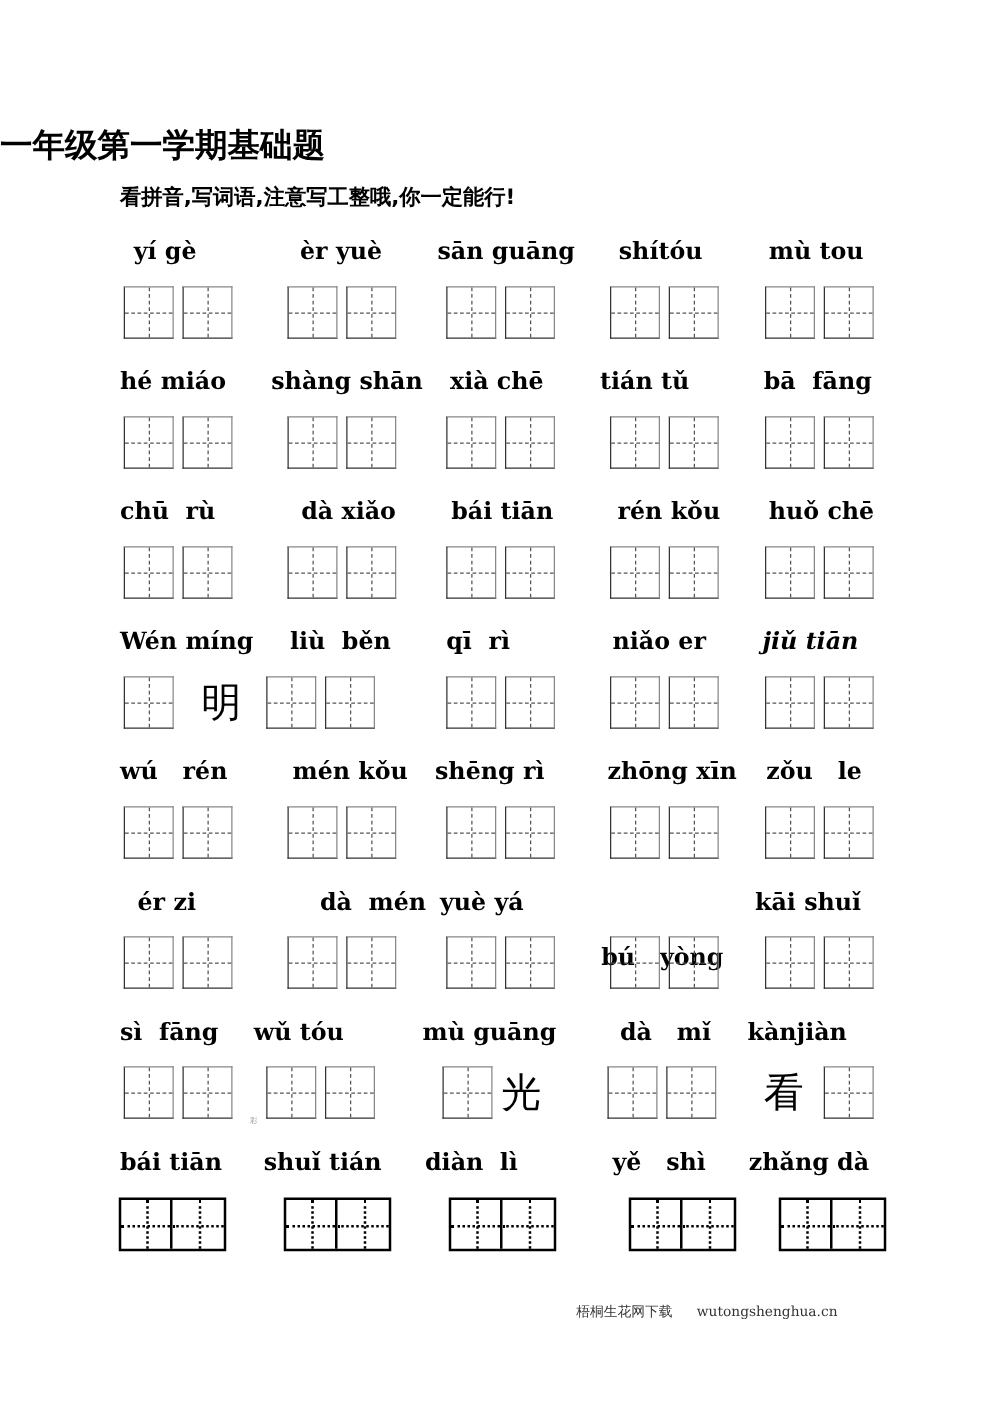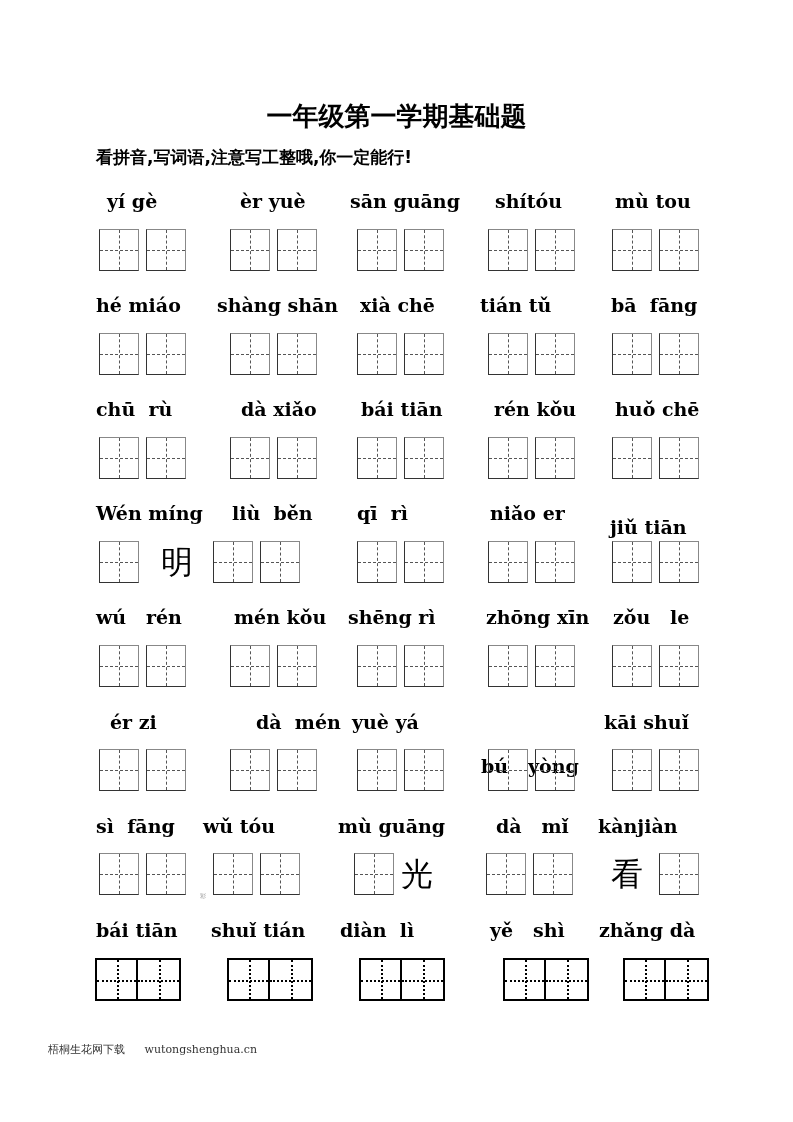"一年级第一学期基础题" .title { text-align: center -> left }
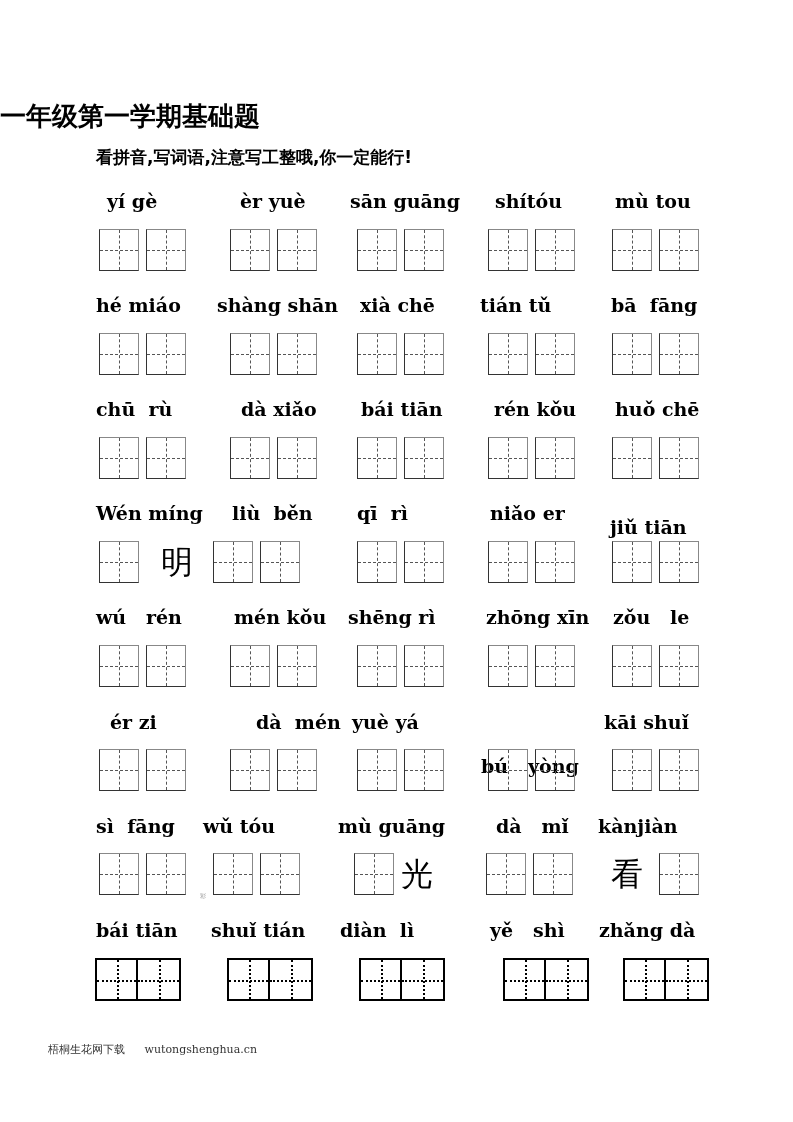"jiǔ tiān" div.py { font-style: none -> italic; top: 516px -> 502px }
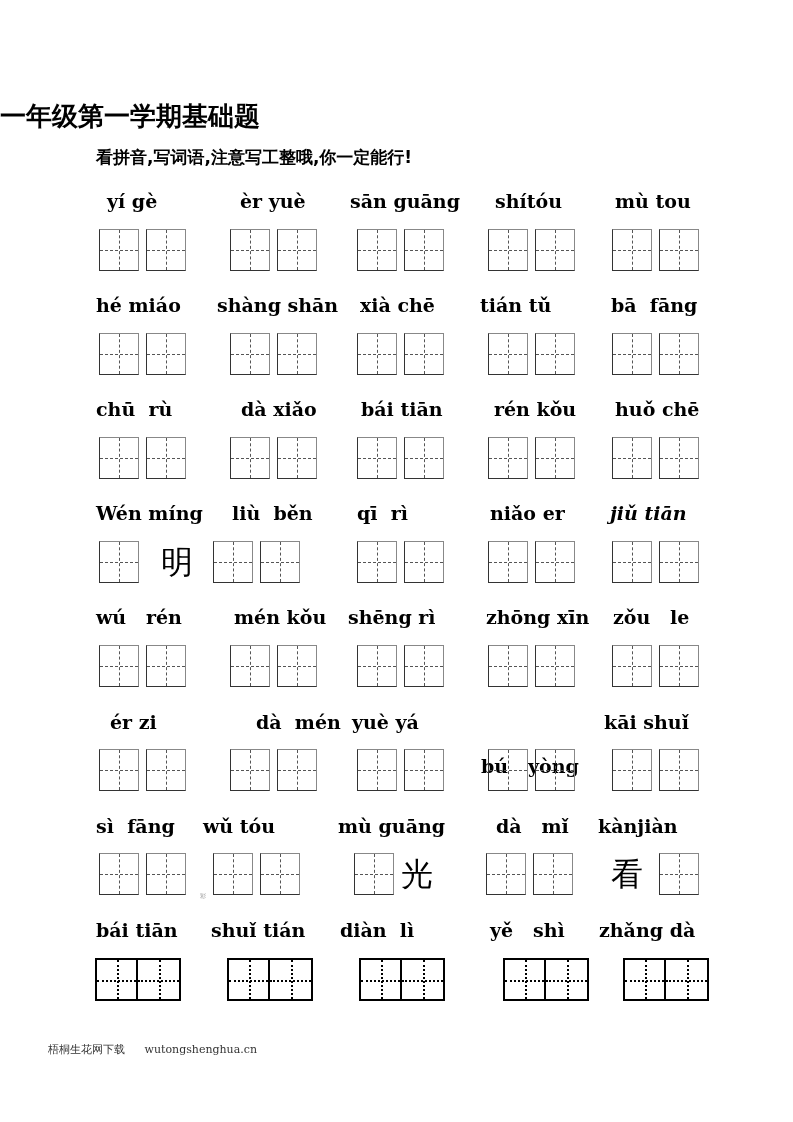"梧桐生花网下载 wutongshenghua.cn" .footer { margin-left: 40px -> none; text-align: left -> right }
